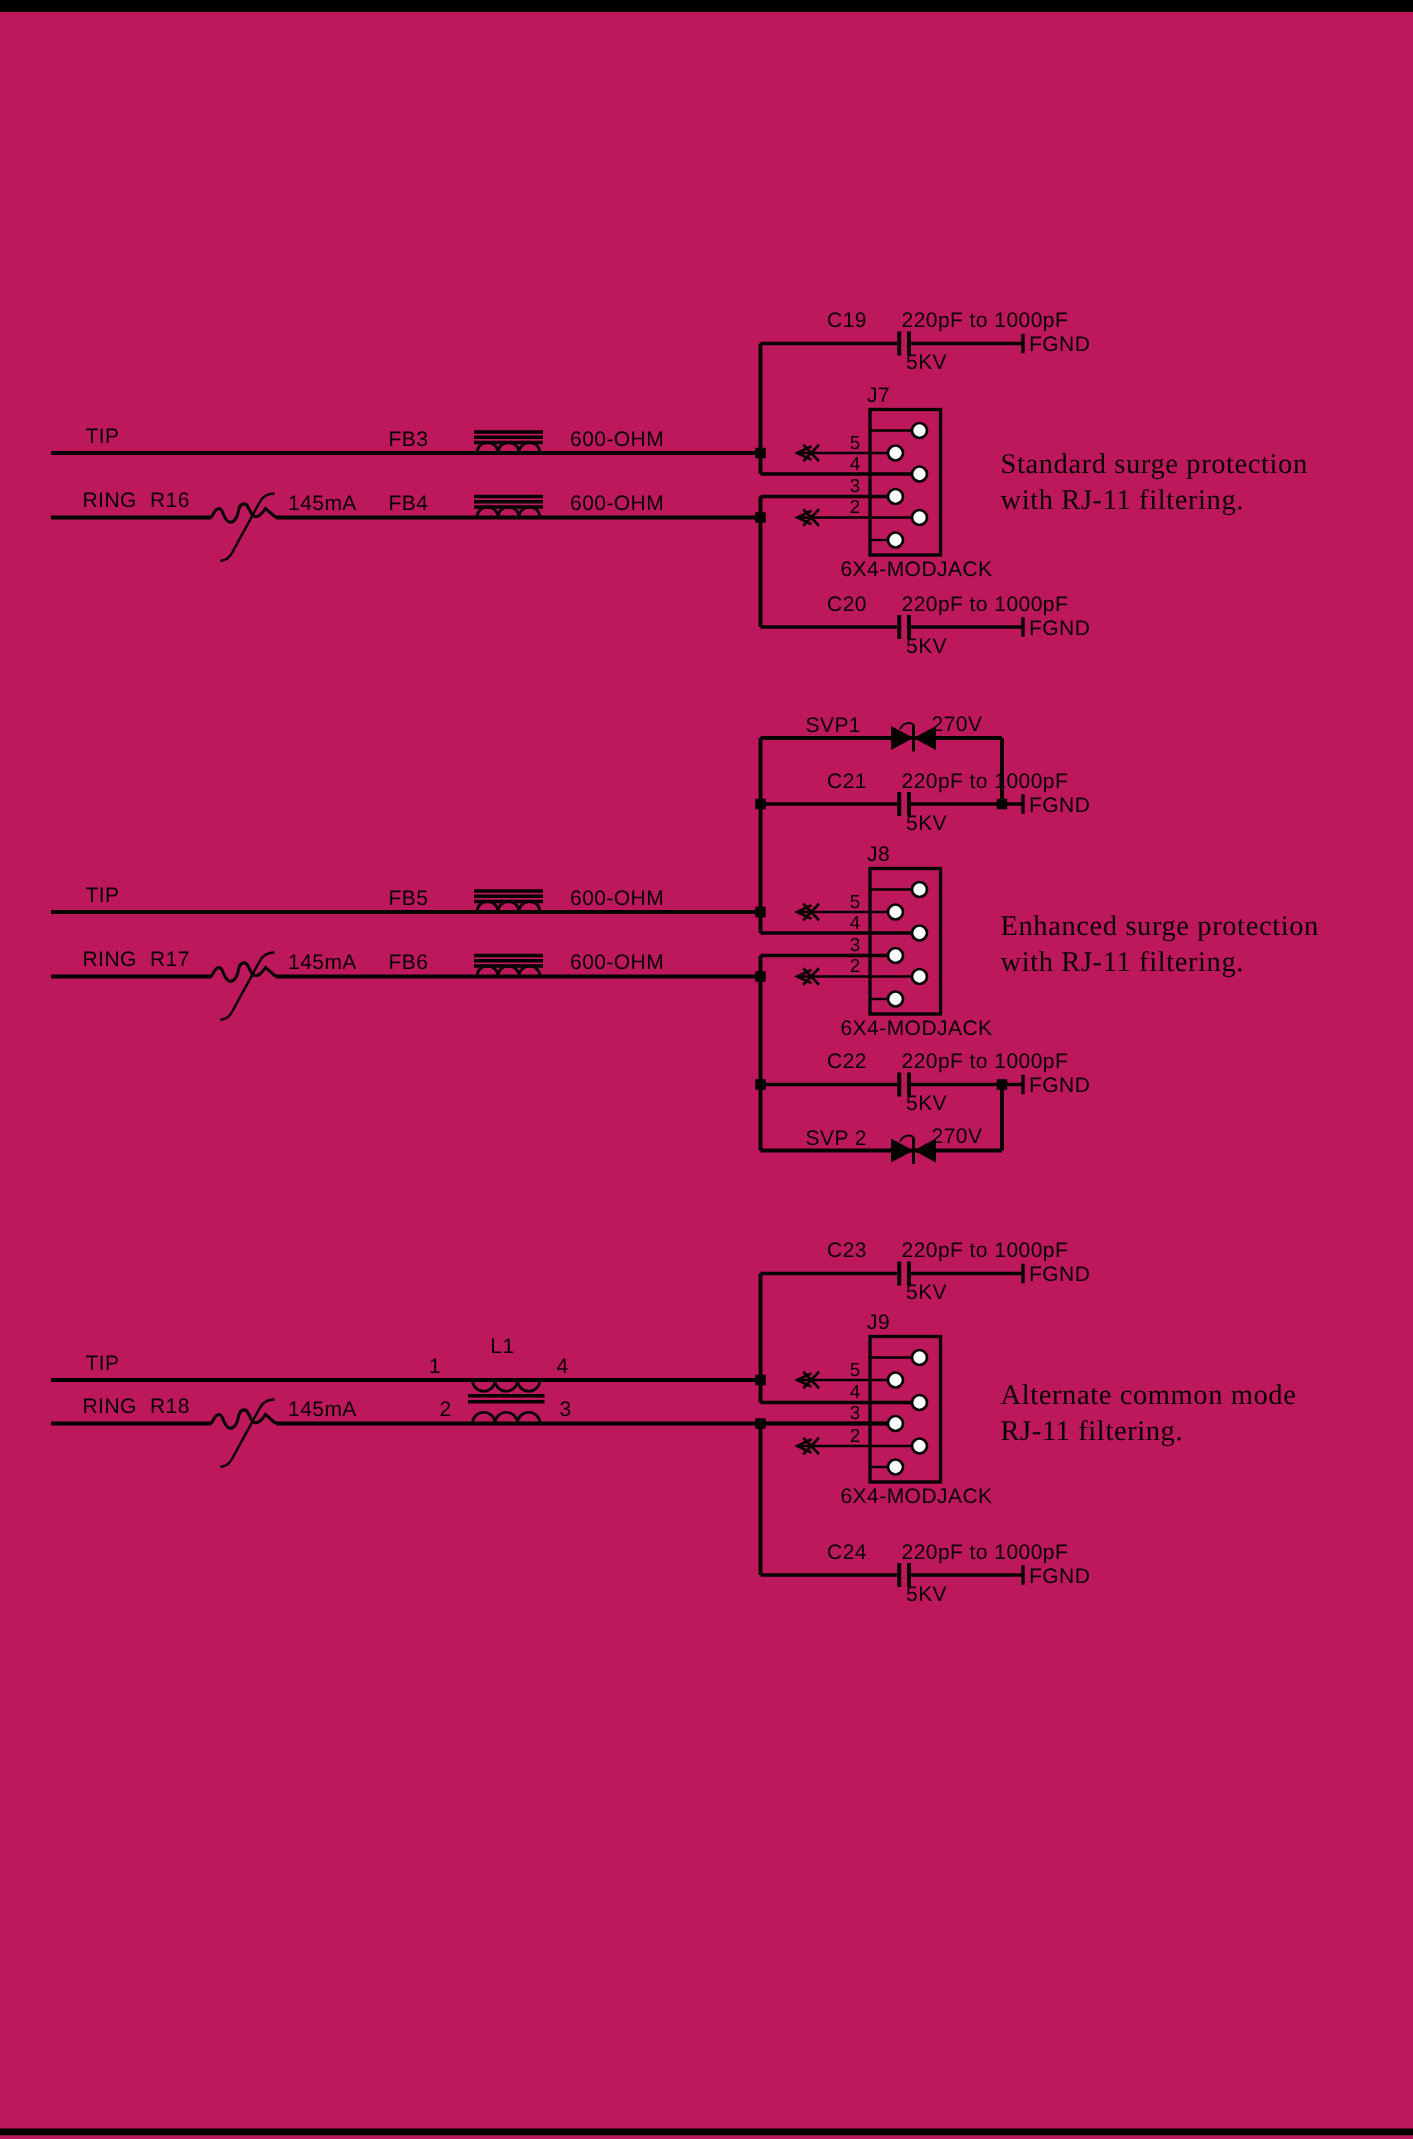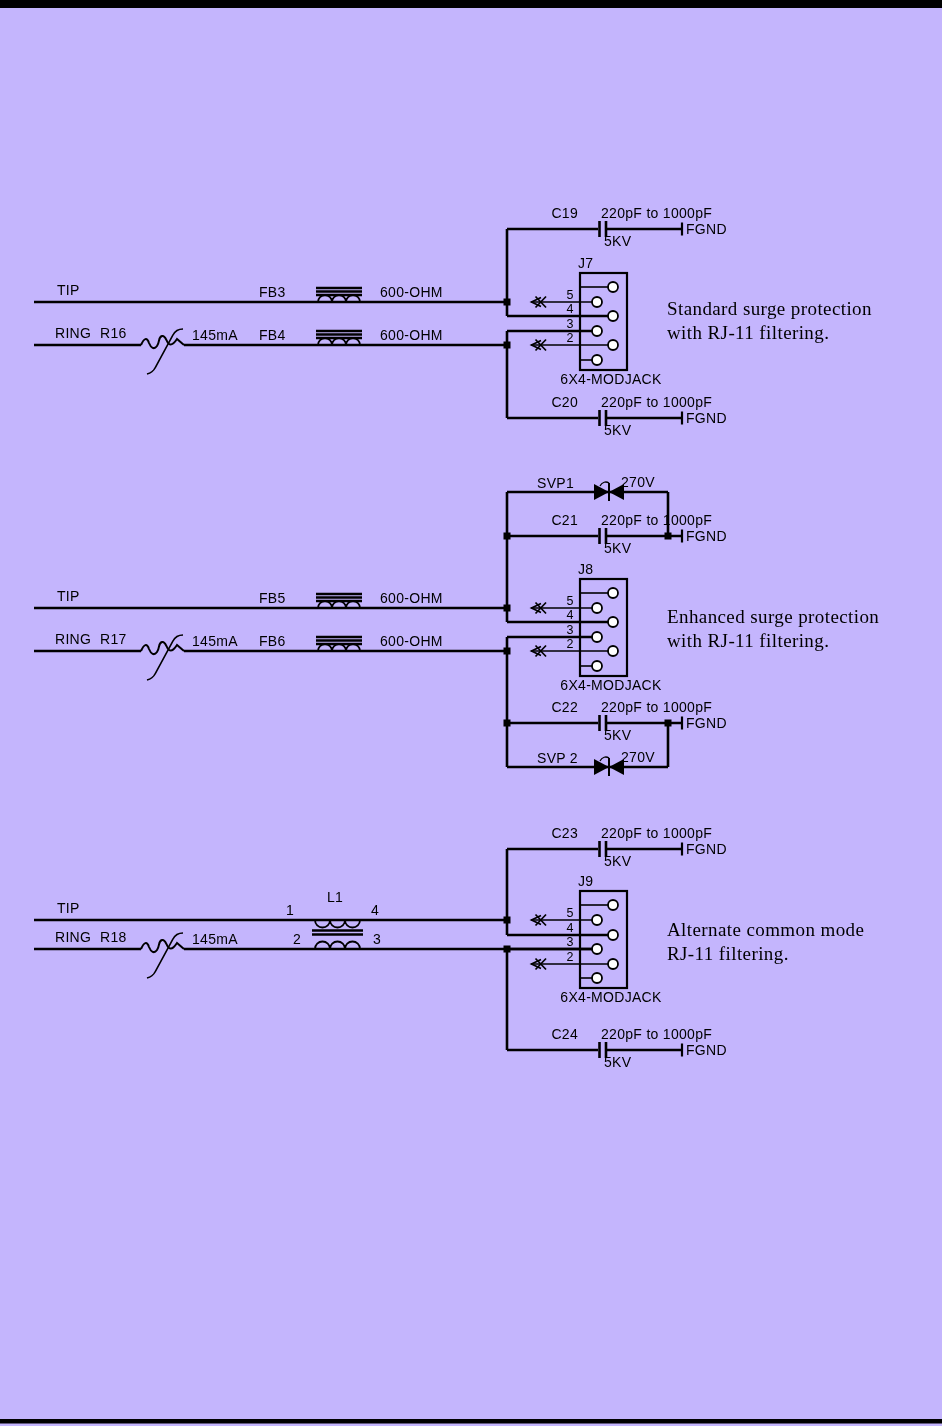"C19" #page { background: #c4b5fd -> #be185d }
